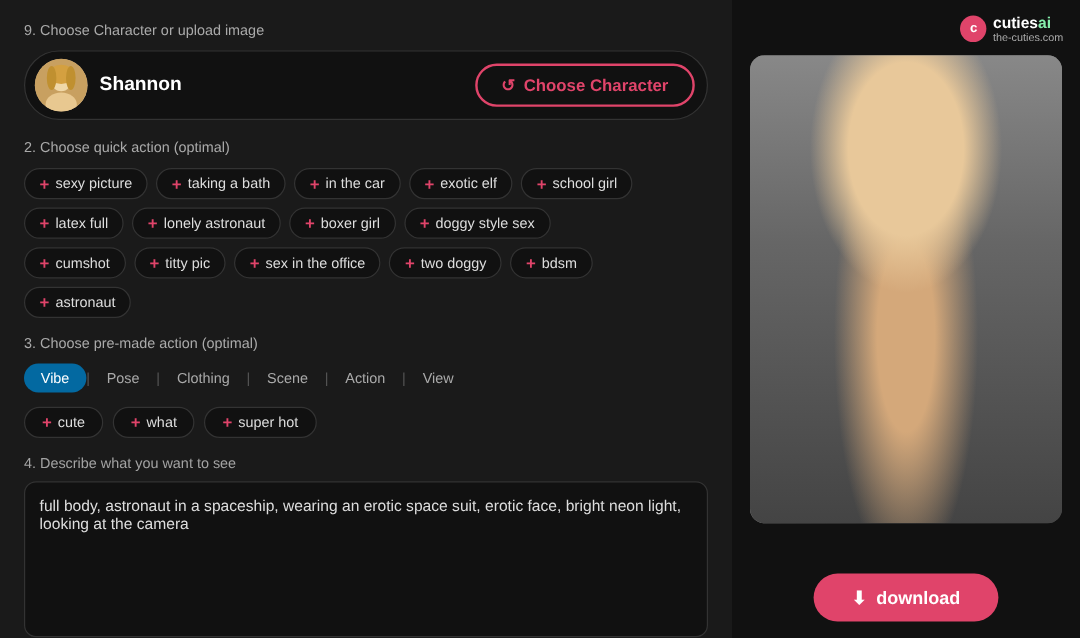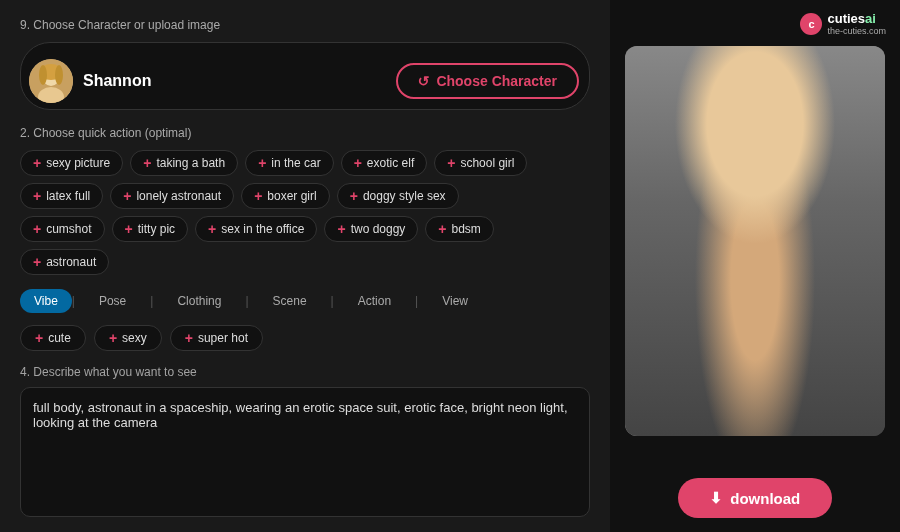"Shannon" .character-row { padding: 16px 10px 6px 8px -> 6px 10px 6px 8px }
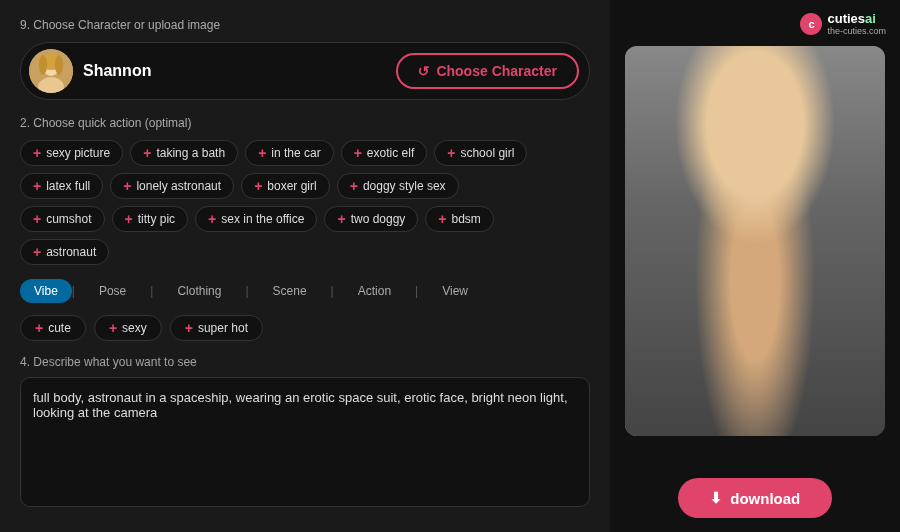"3. Choose pre-made action (optimal)" div.section-label { html: none -> <div>3. Choose pre-made action (optimal)</div> }
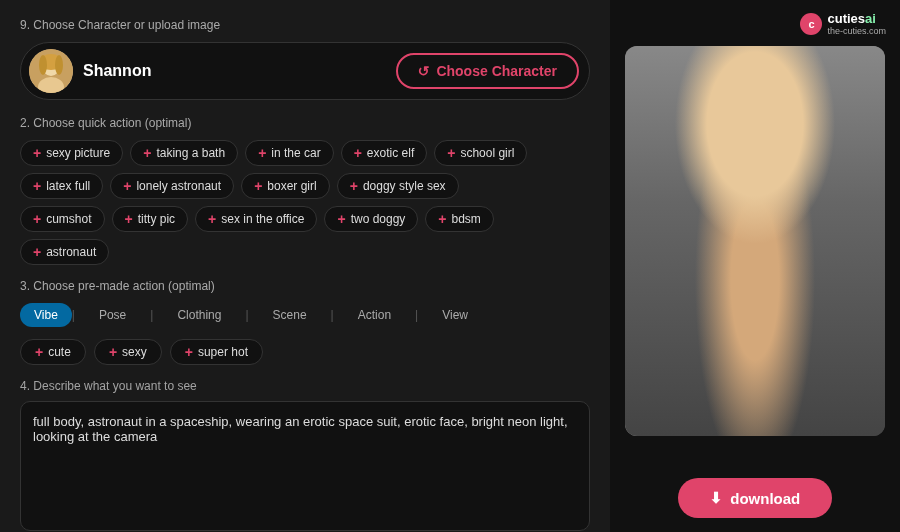"Pose" .premade-tab { padding: 5px 24px -> 5px 14px }
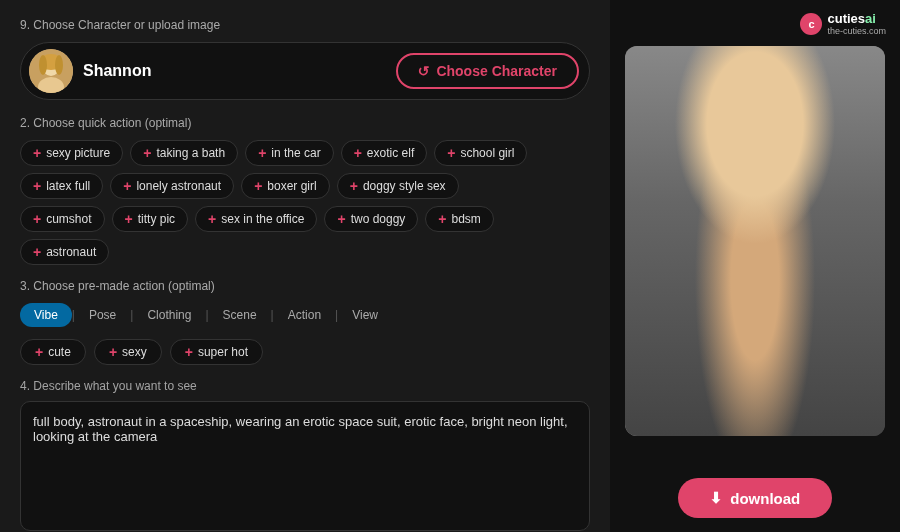"sexy" span { text: sexy -> what }
